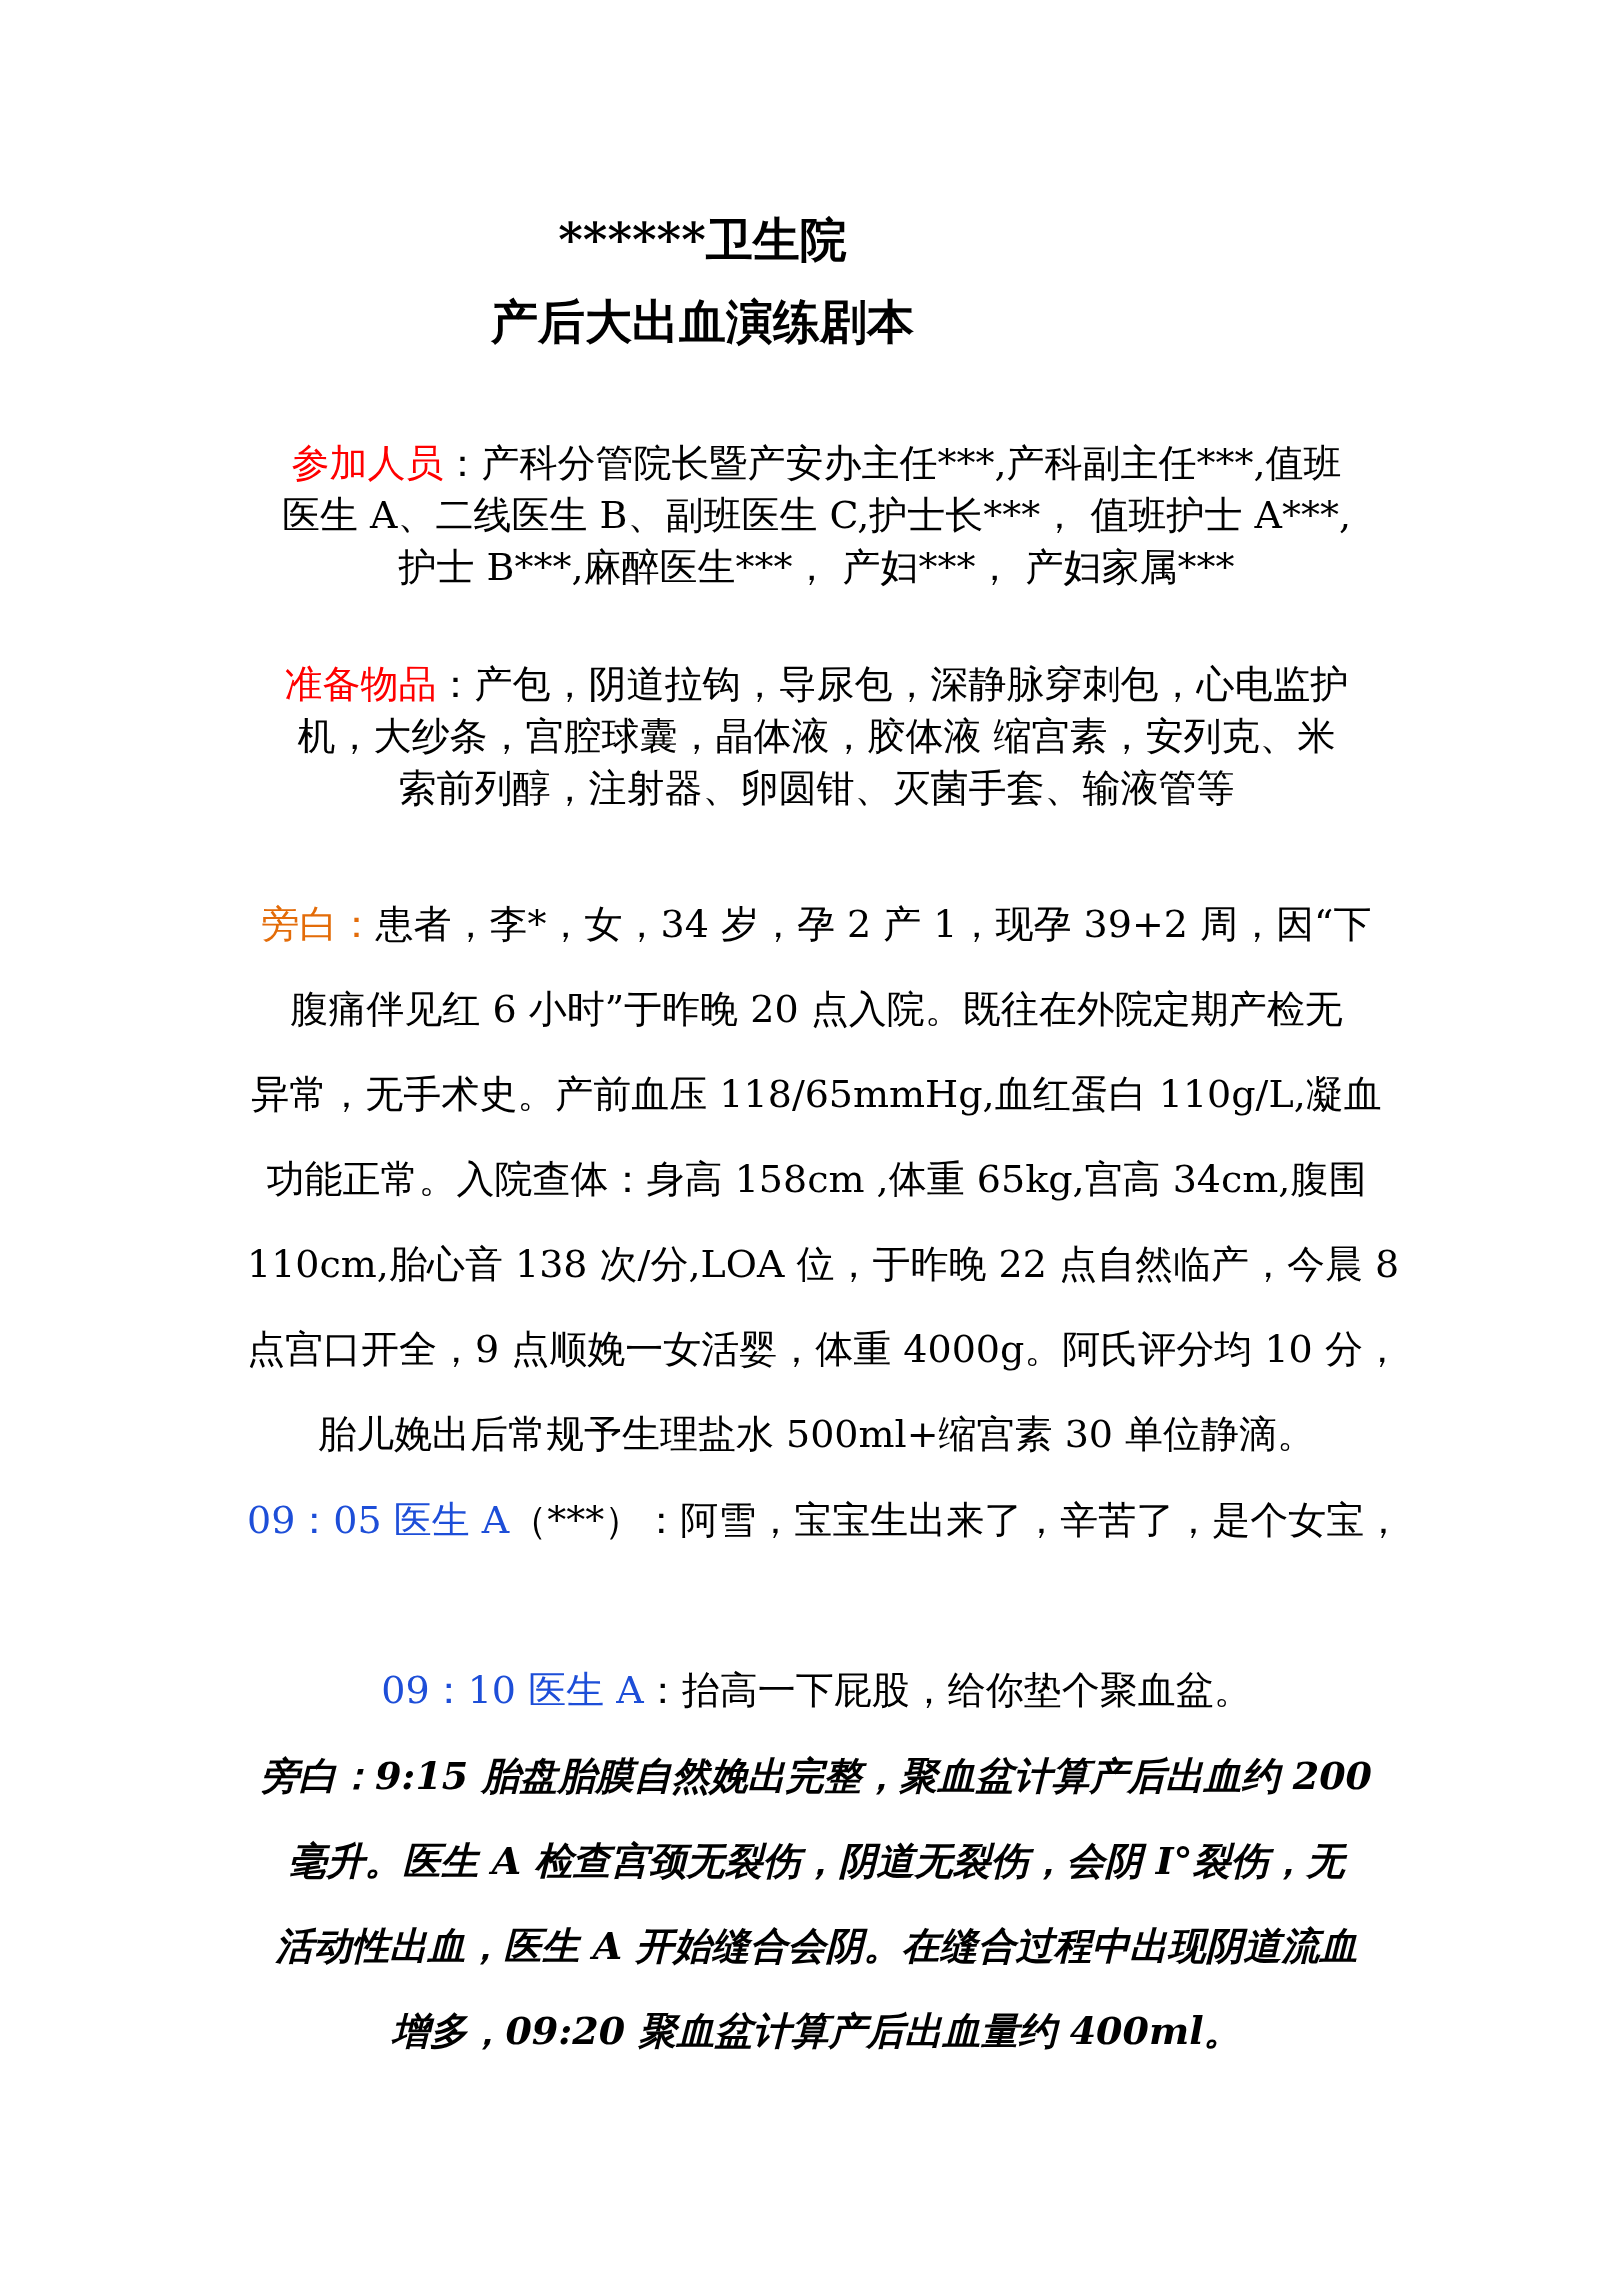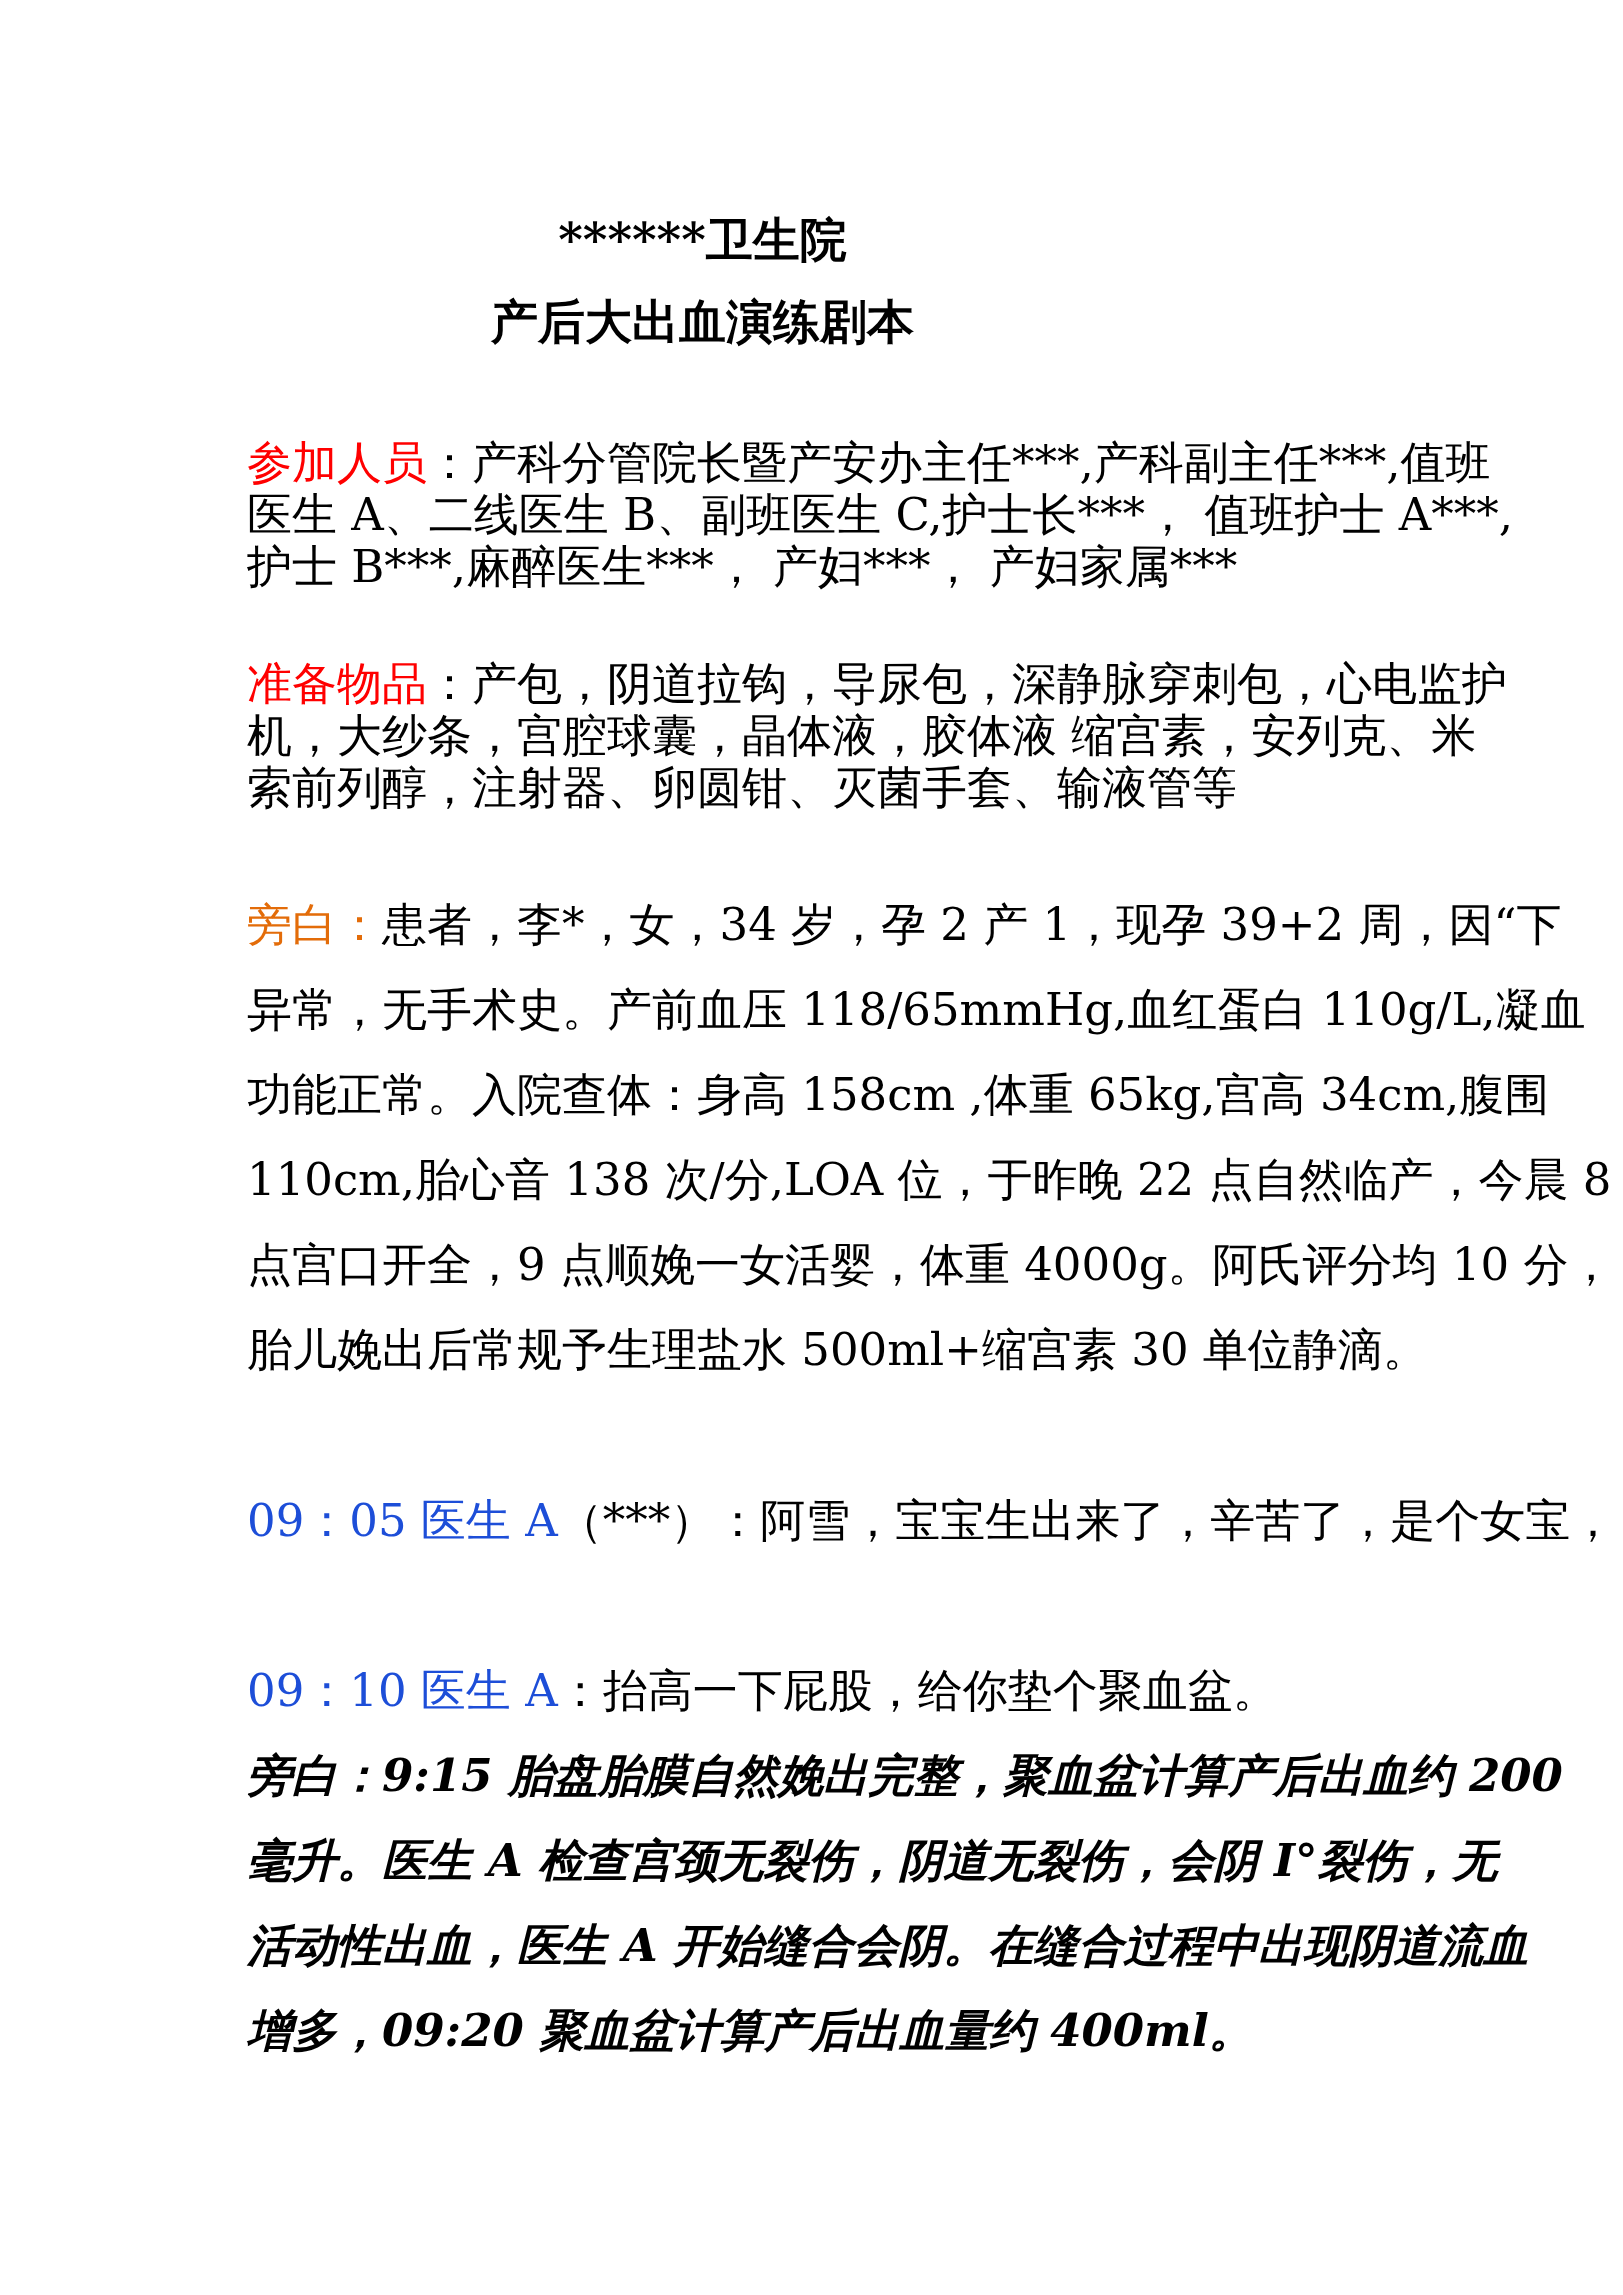"参加人员：产科分管院长暨产安办主任***,产科副主任***,值班" .para { font-size: 45px -> 38px; text-align: none -> center }
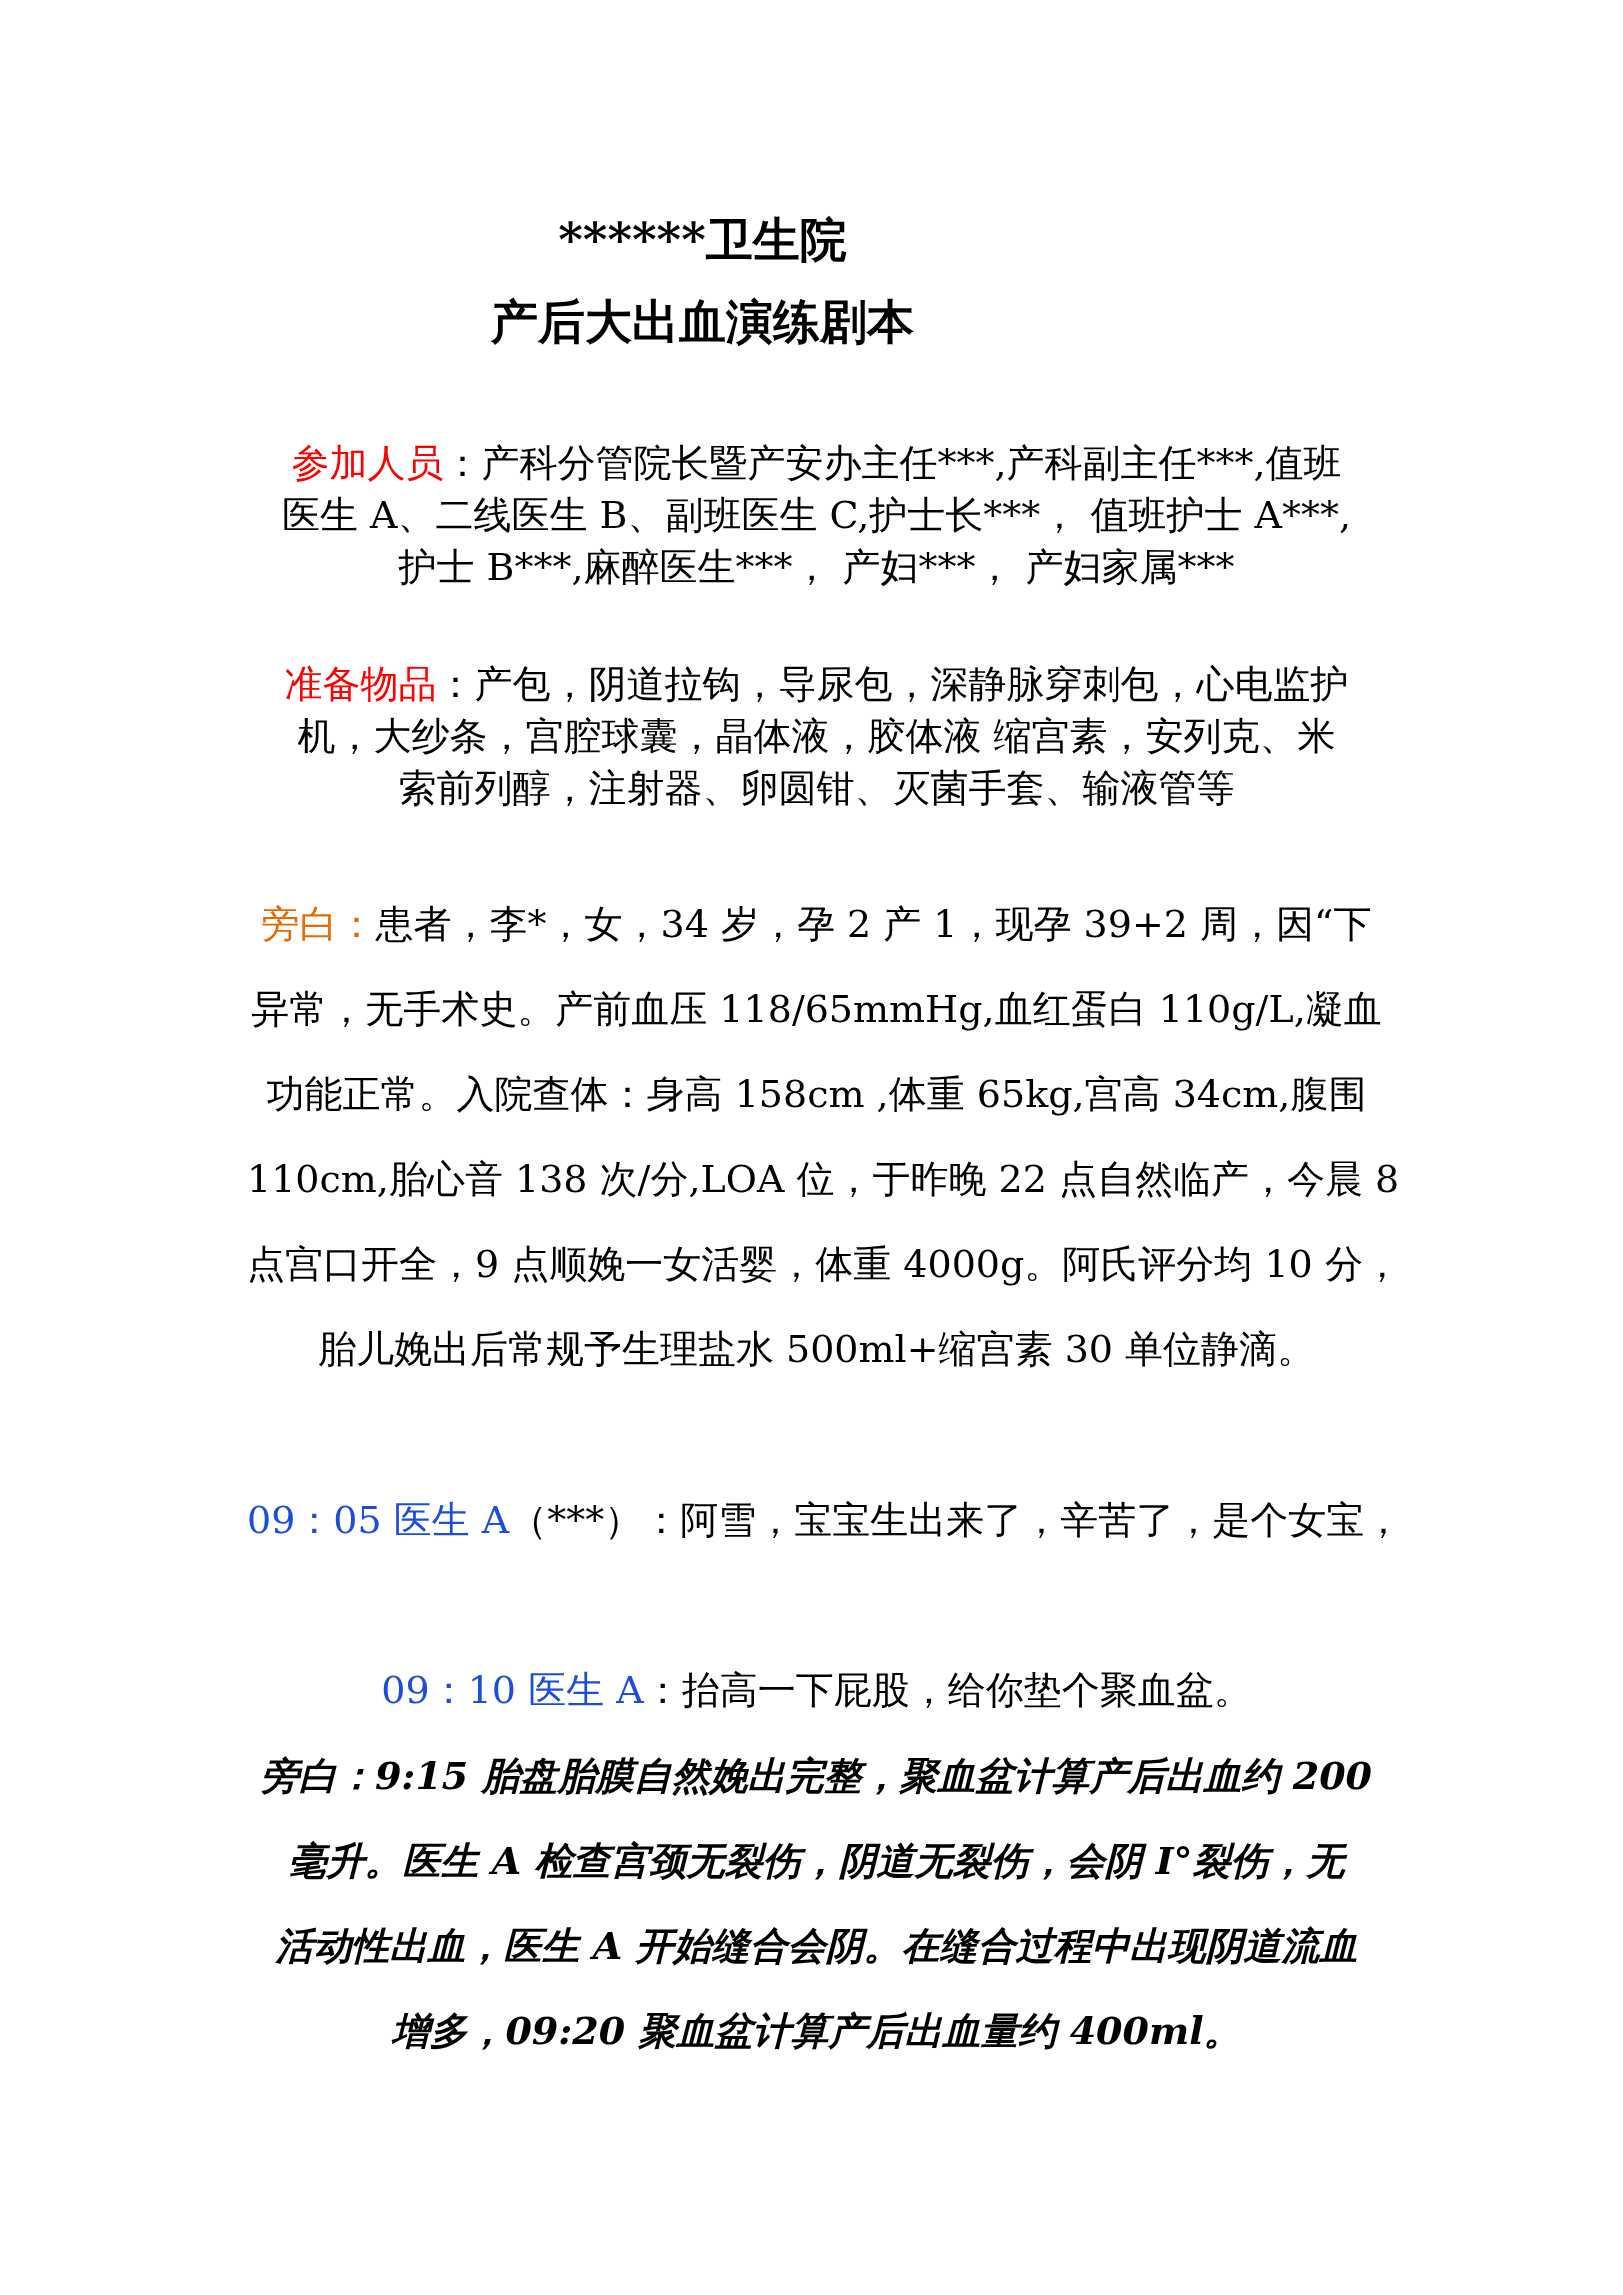"腹痛伴见红 6 小时”于昨晚 20 点入院。既往在外院定期产检无" span.line { html: none -> <span>腹痛伴见红 6 小时”于昨晚 20 点入院。既往在外院定期产检无</span> }
